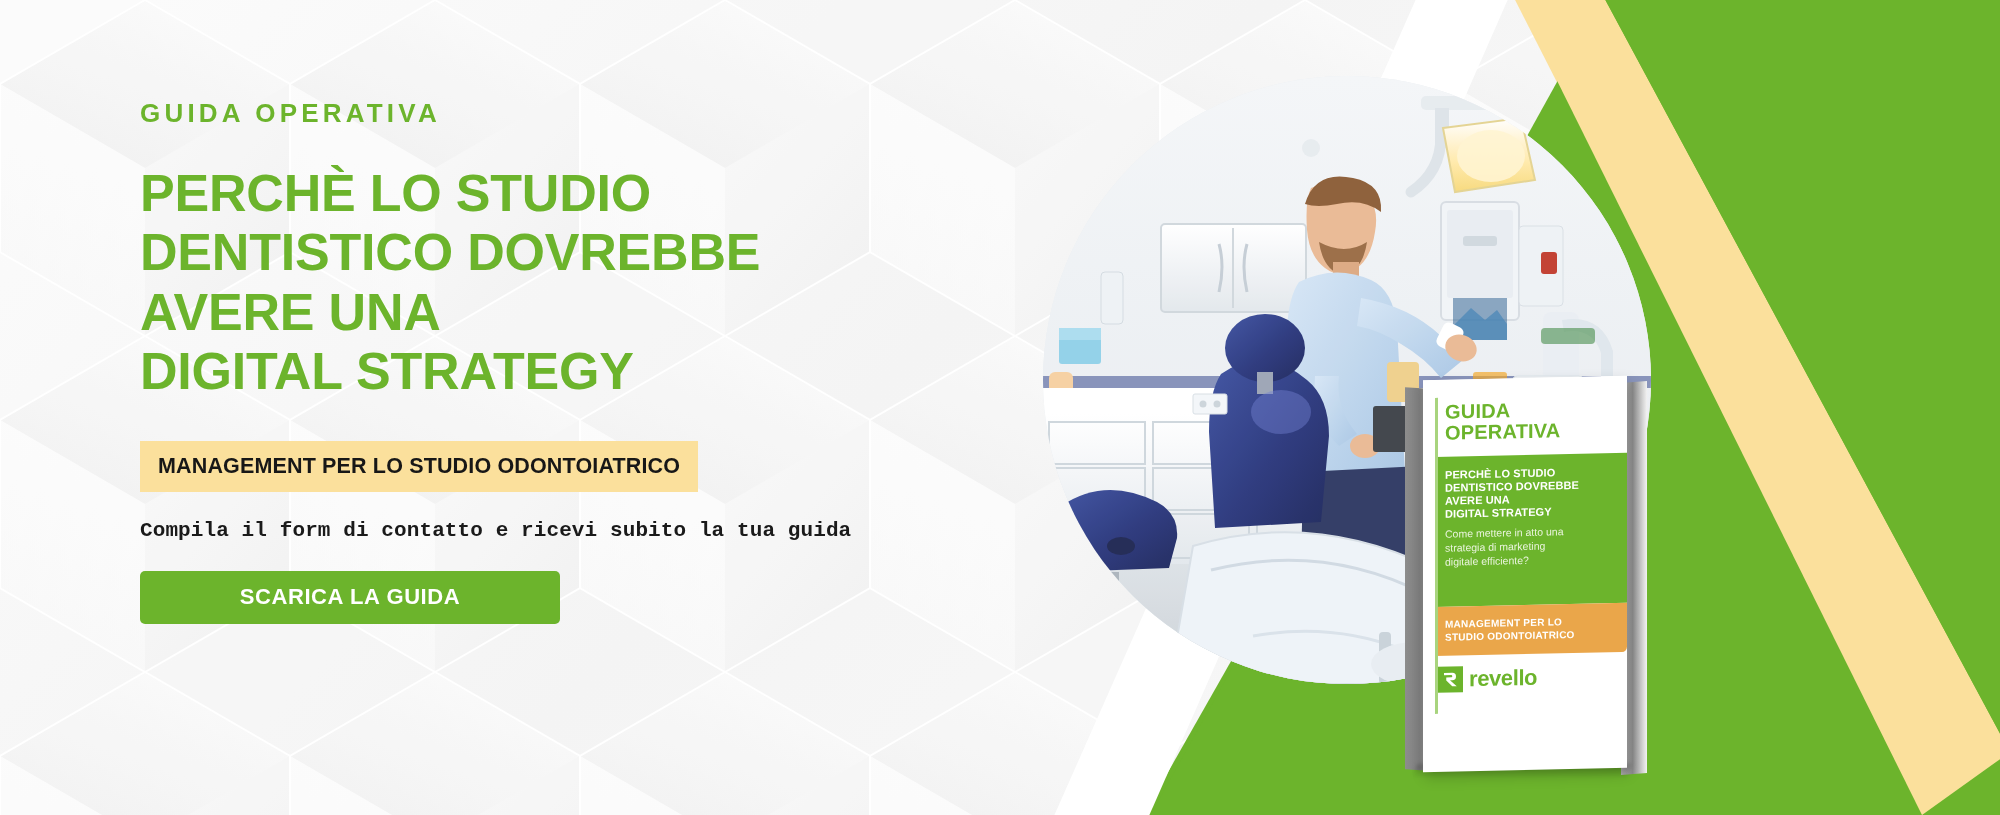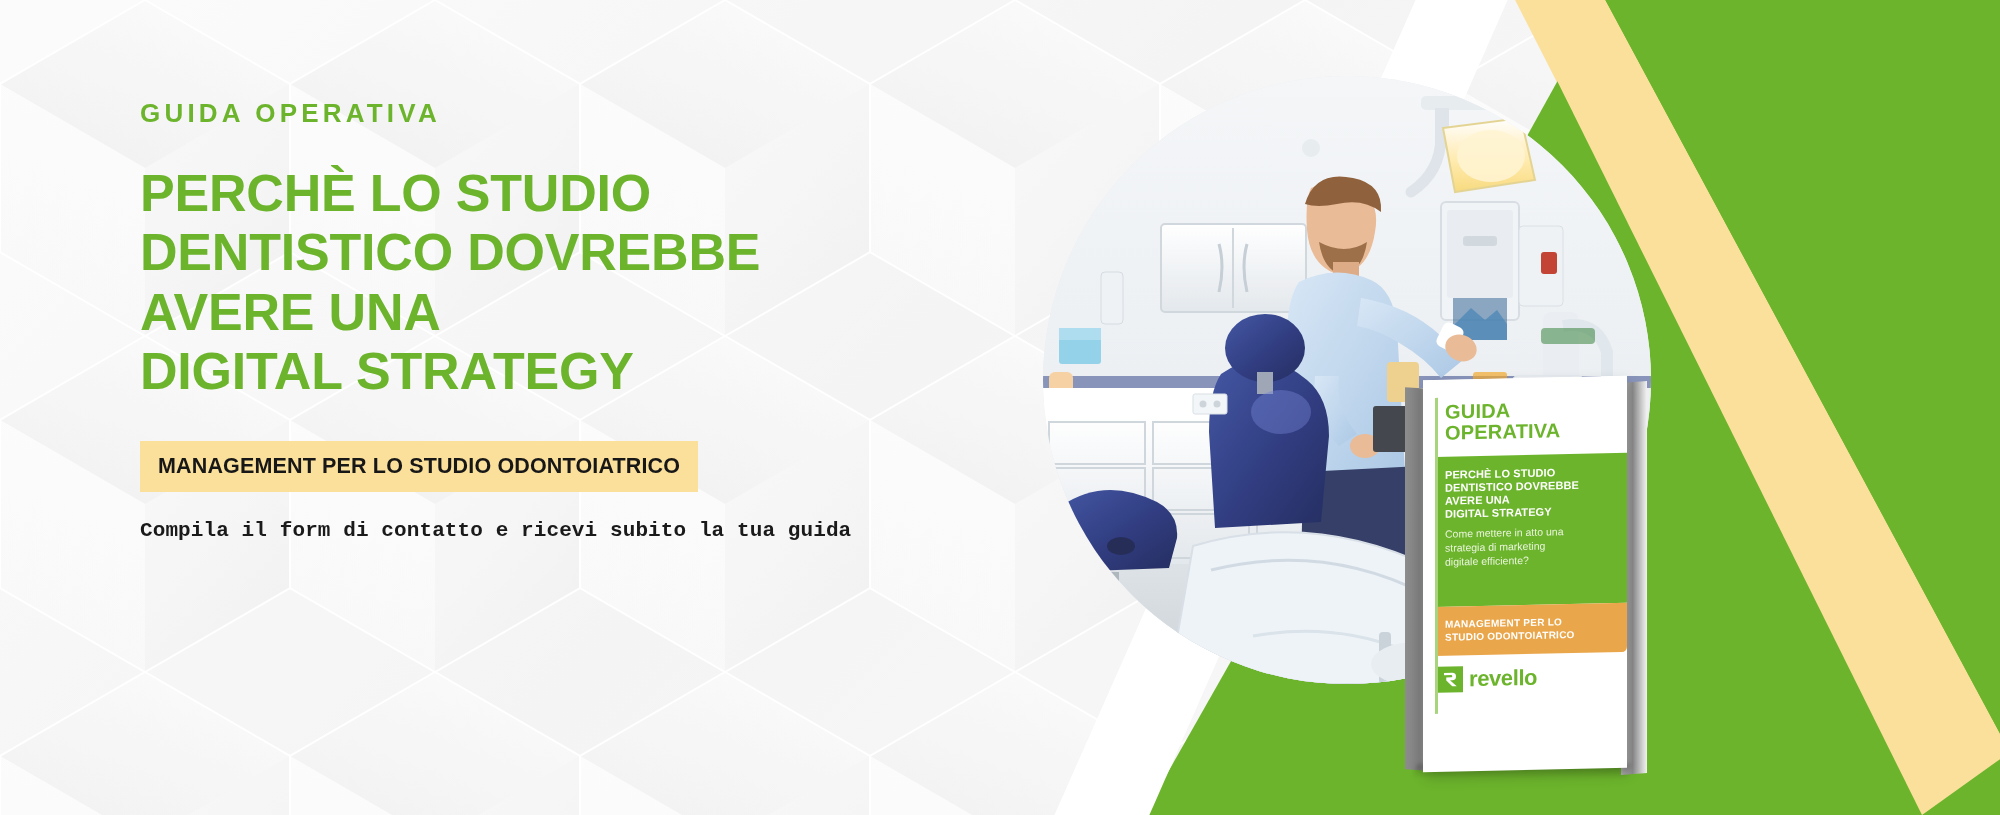"SCARICA LA GUIDA" button.cta-button { html: none -> <button>SCARICA LA GUIDA</button> }
